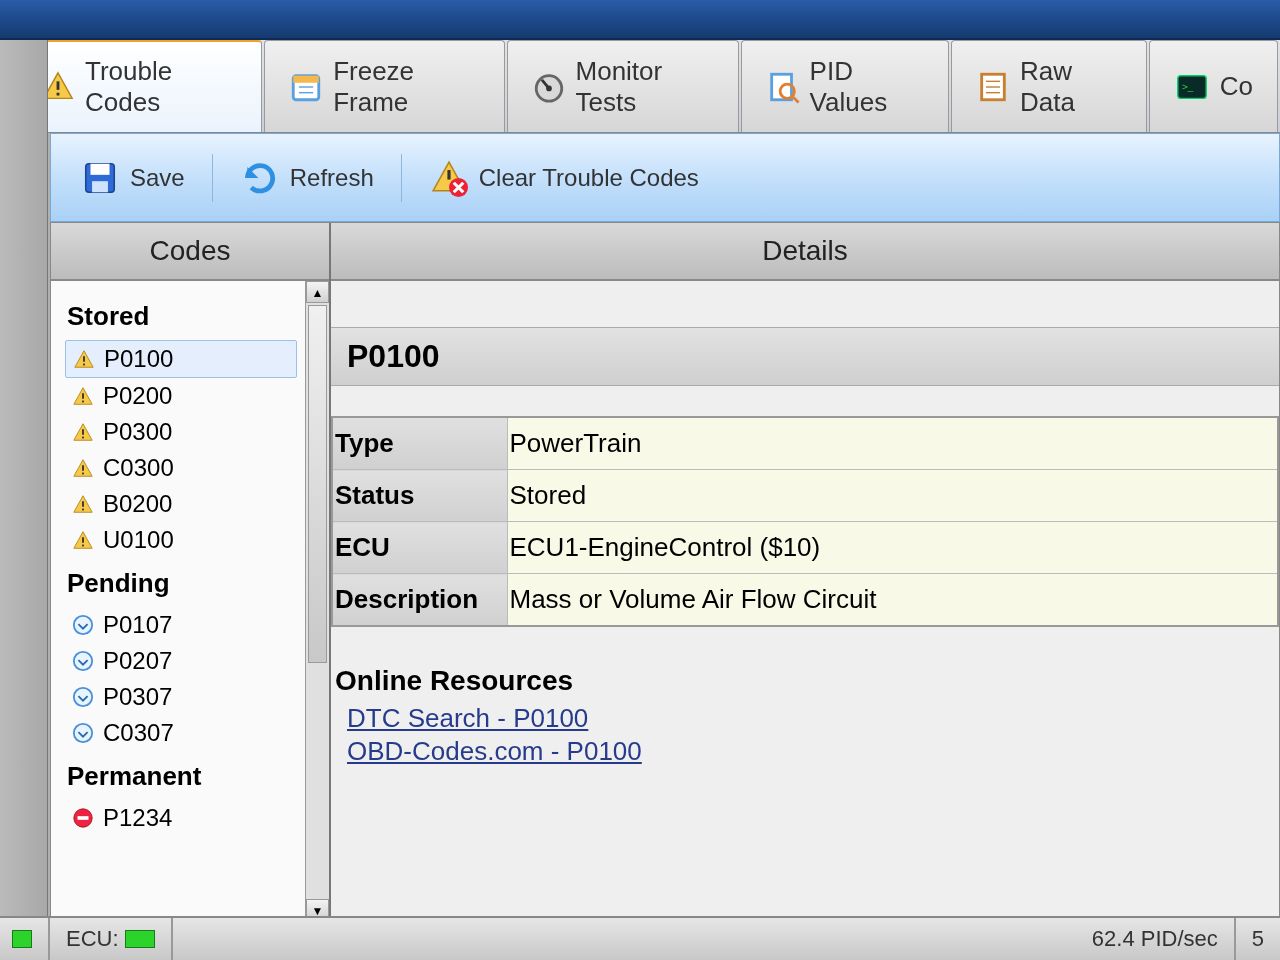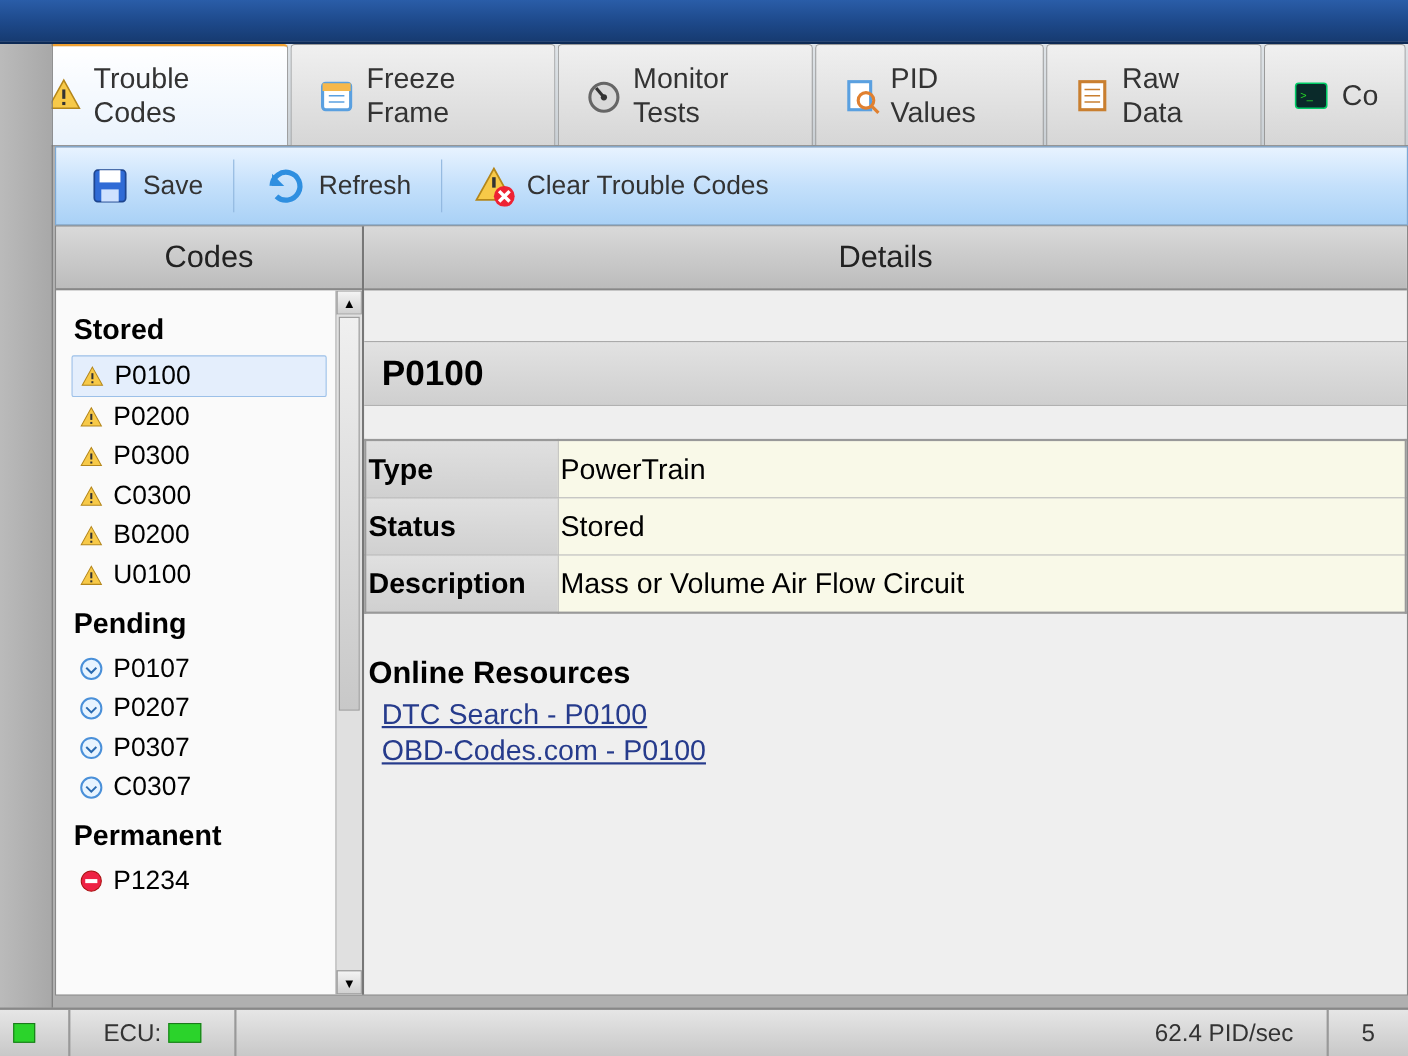"Save" .toolbar { height: 72px -> 89px }
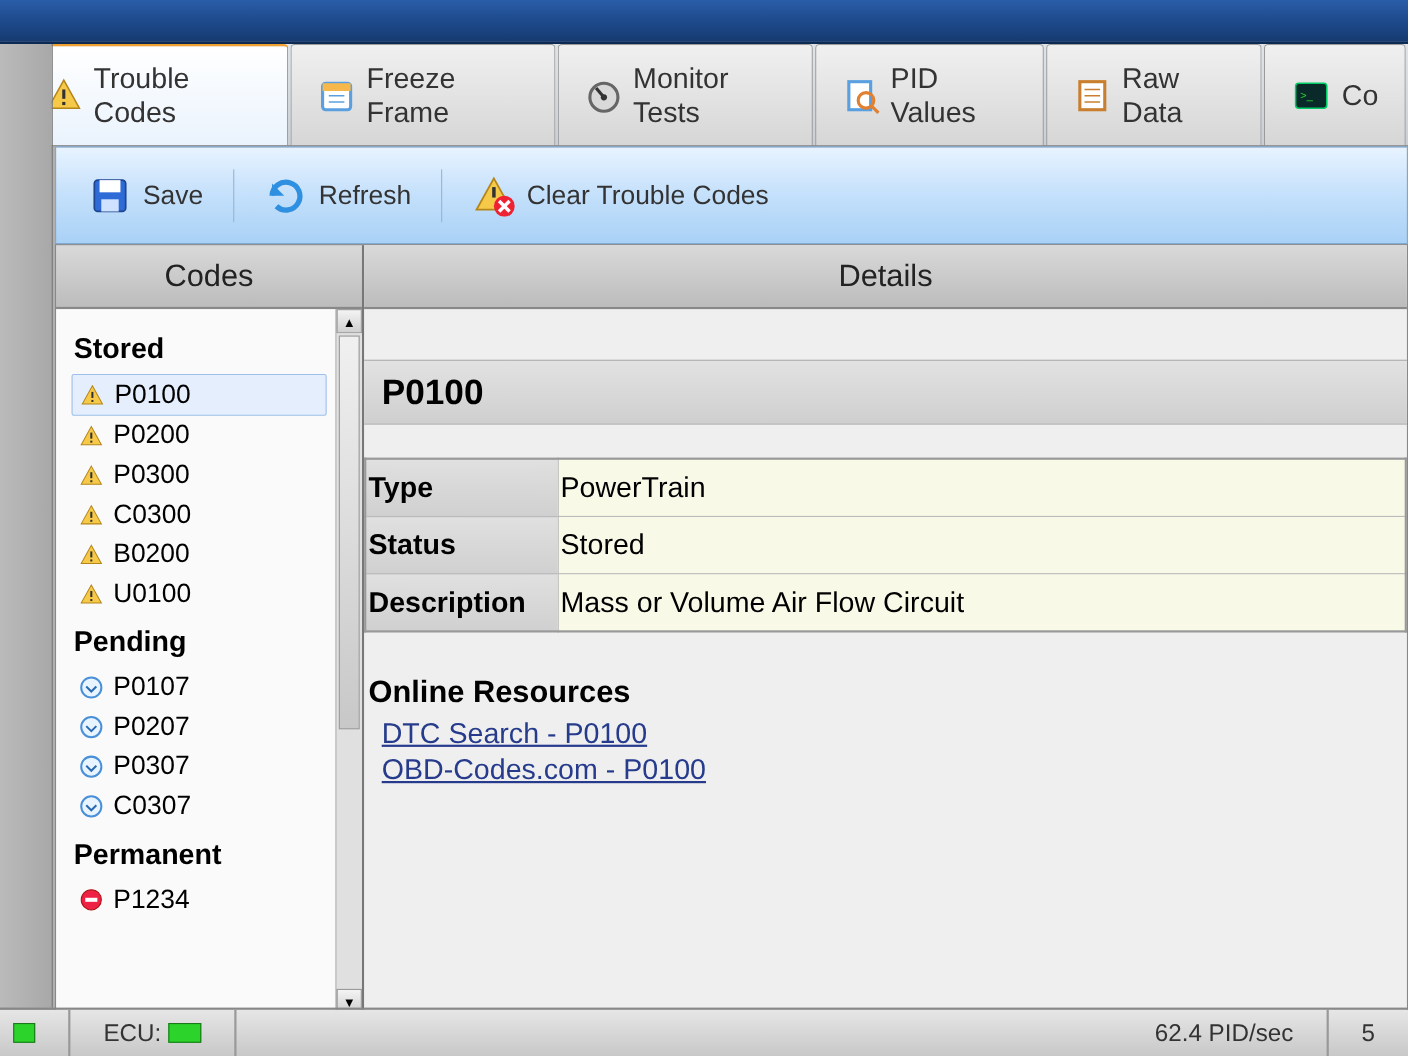"ECU" tr { html: none -> <tr> <td>ECU</td> <td>ECU1-EngineControl ($10)</td> </tr> }
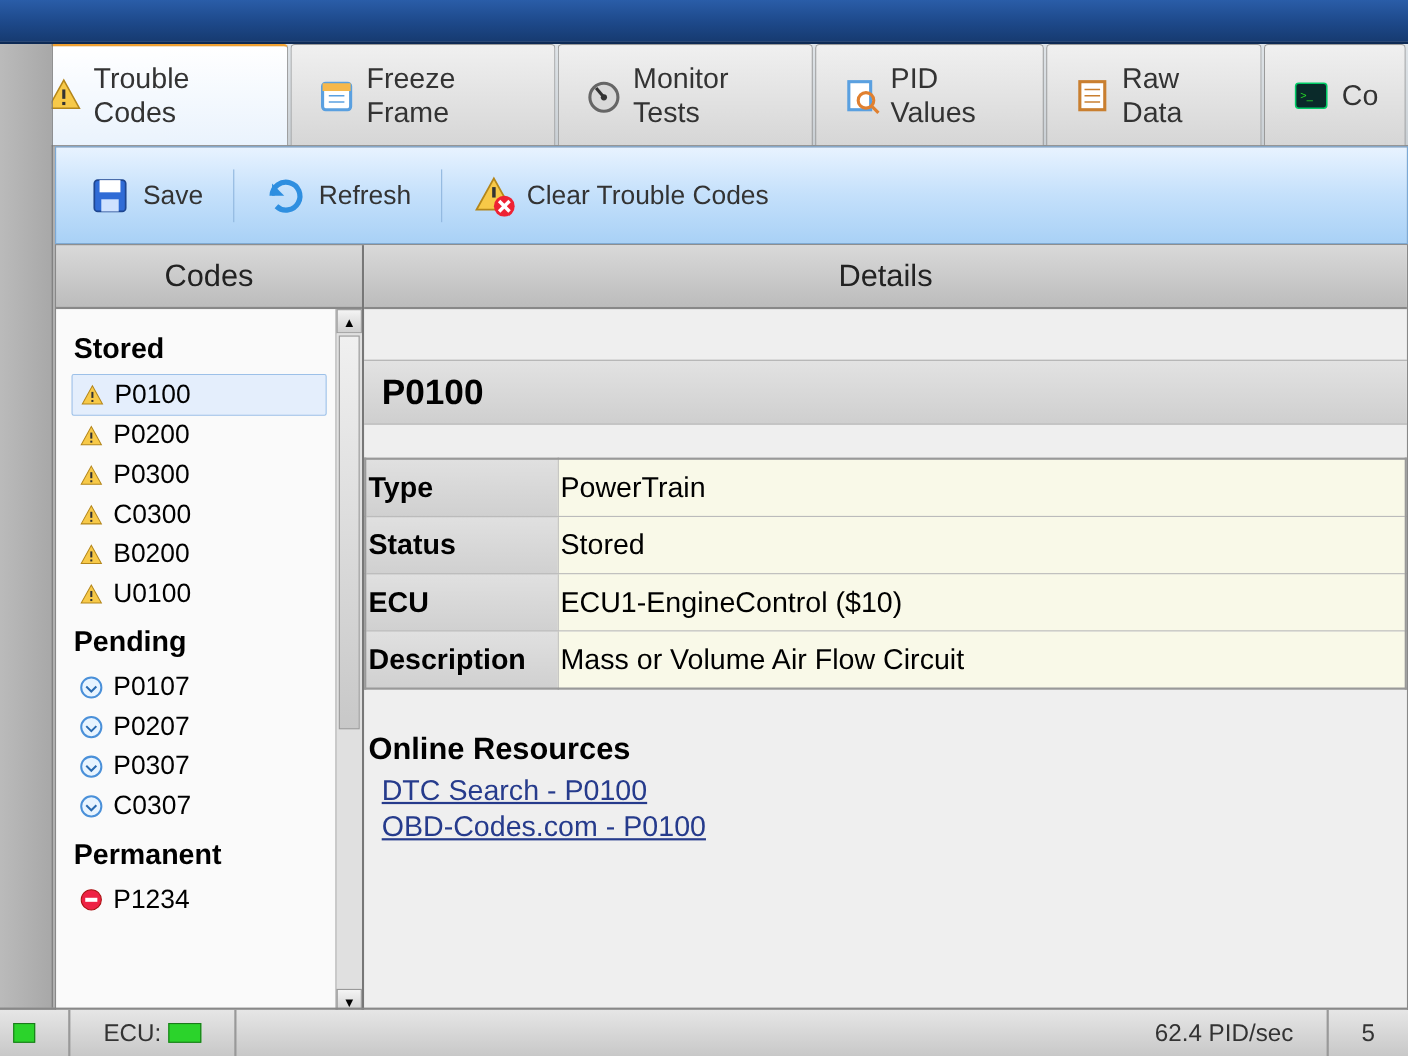"ECU:" .sb-cell { padding: 0 30px -> 0 16px }
